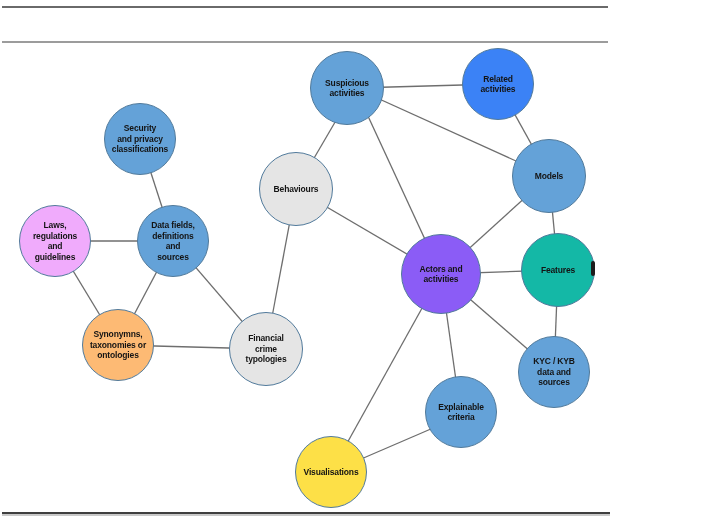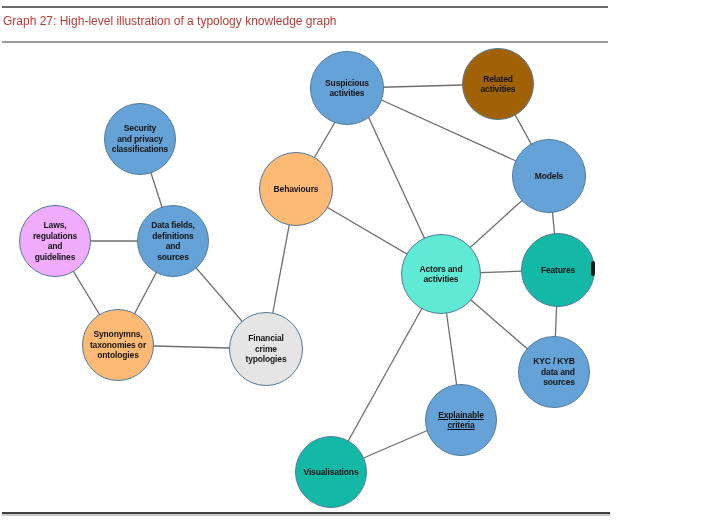"Graph 27: High-level illustration of" div.title { html: <div>Graph 27: High-level illustration of a typology knowledge graph</div> -> none }
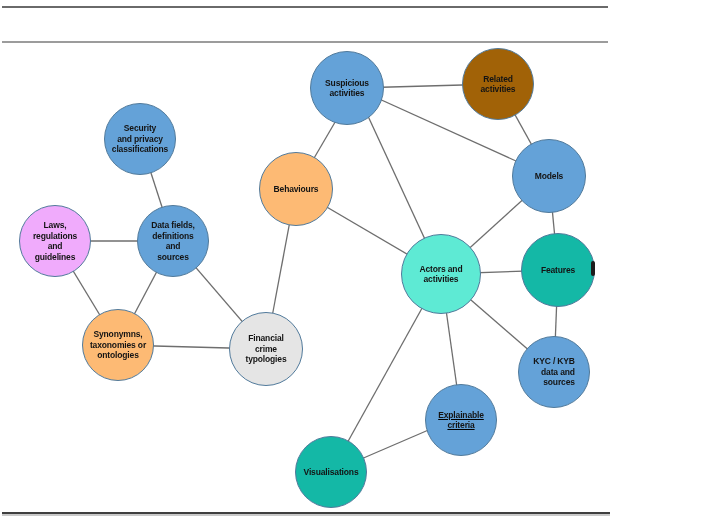"Related" div.node { background: #a16207 -> #3b82f6 }
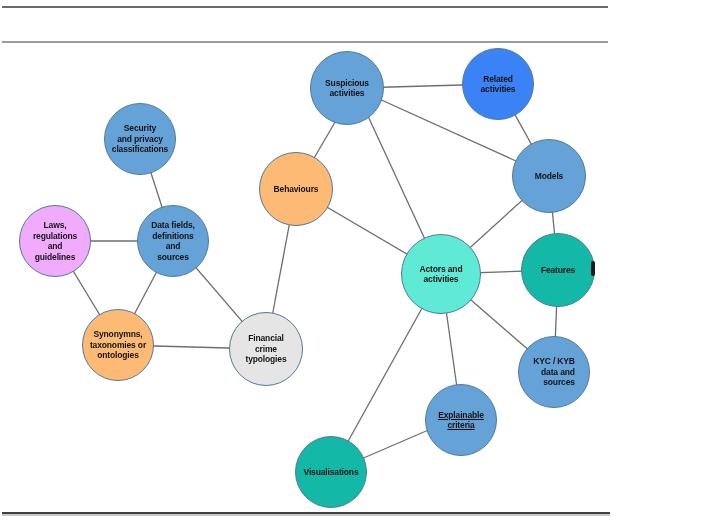"Behaviours" div.node { background: #fdba74 -> #e5e5e5 }
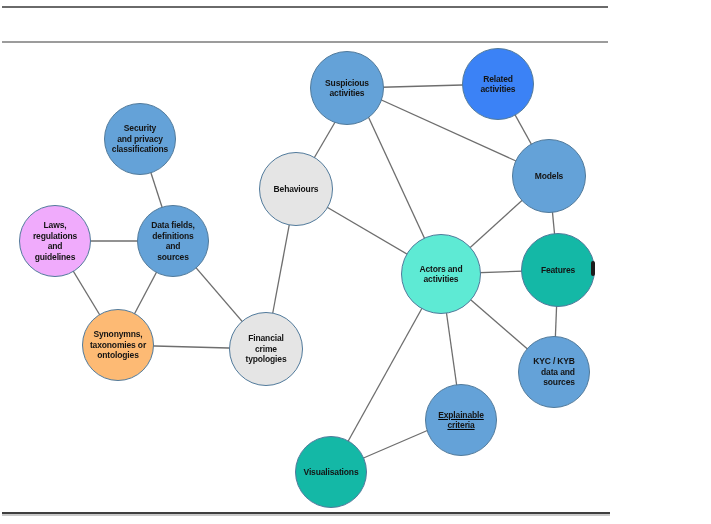"Actors and" div.node { background: #5eead4 -> #8b5cf6 }
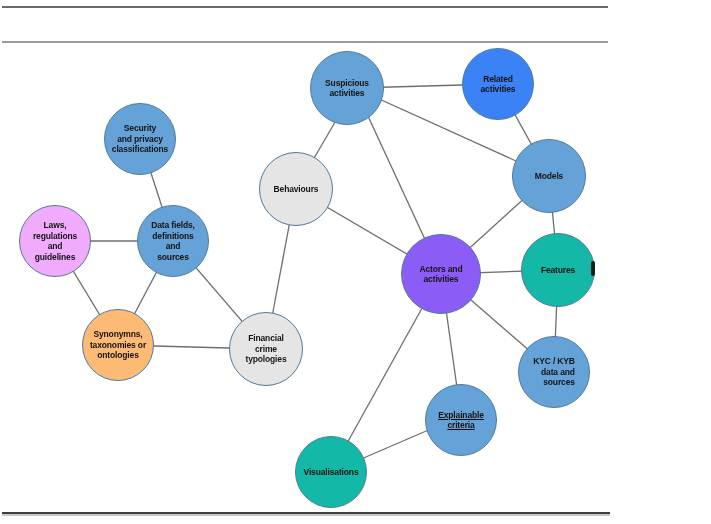"KYC / KYB" div.node { text-align: right -> none }
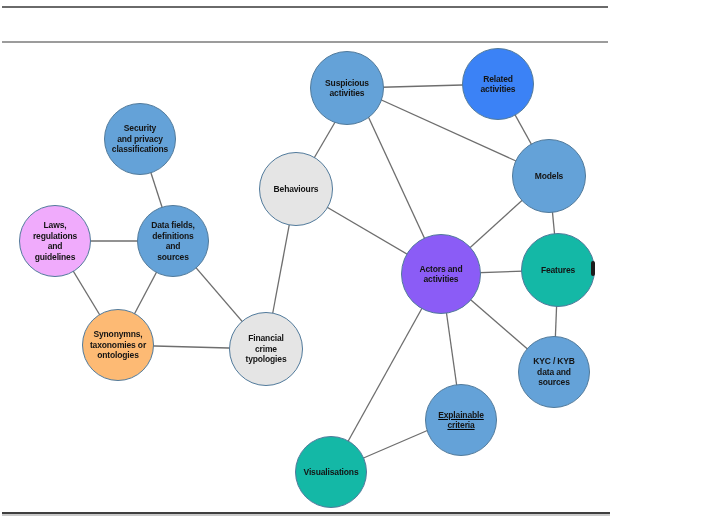"Explainable" div.node { text-decoration: underline -> none; top: 384px -> 376px }
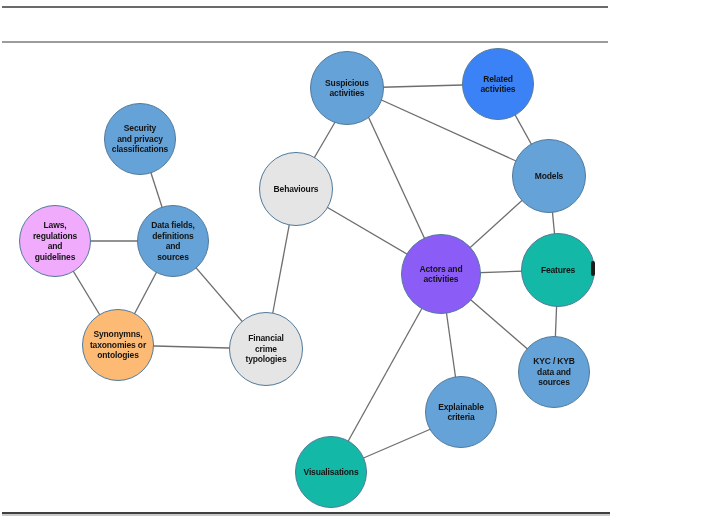"Visualisations" div.node { background: #14b8a6 -> #fde047 }
